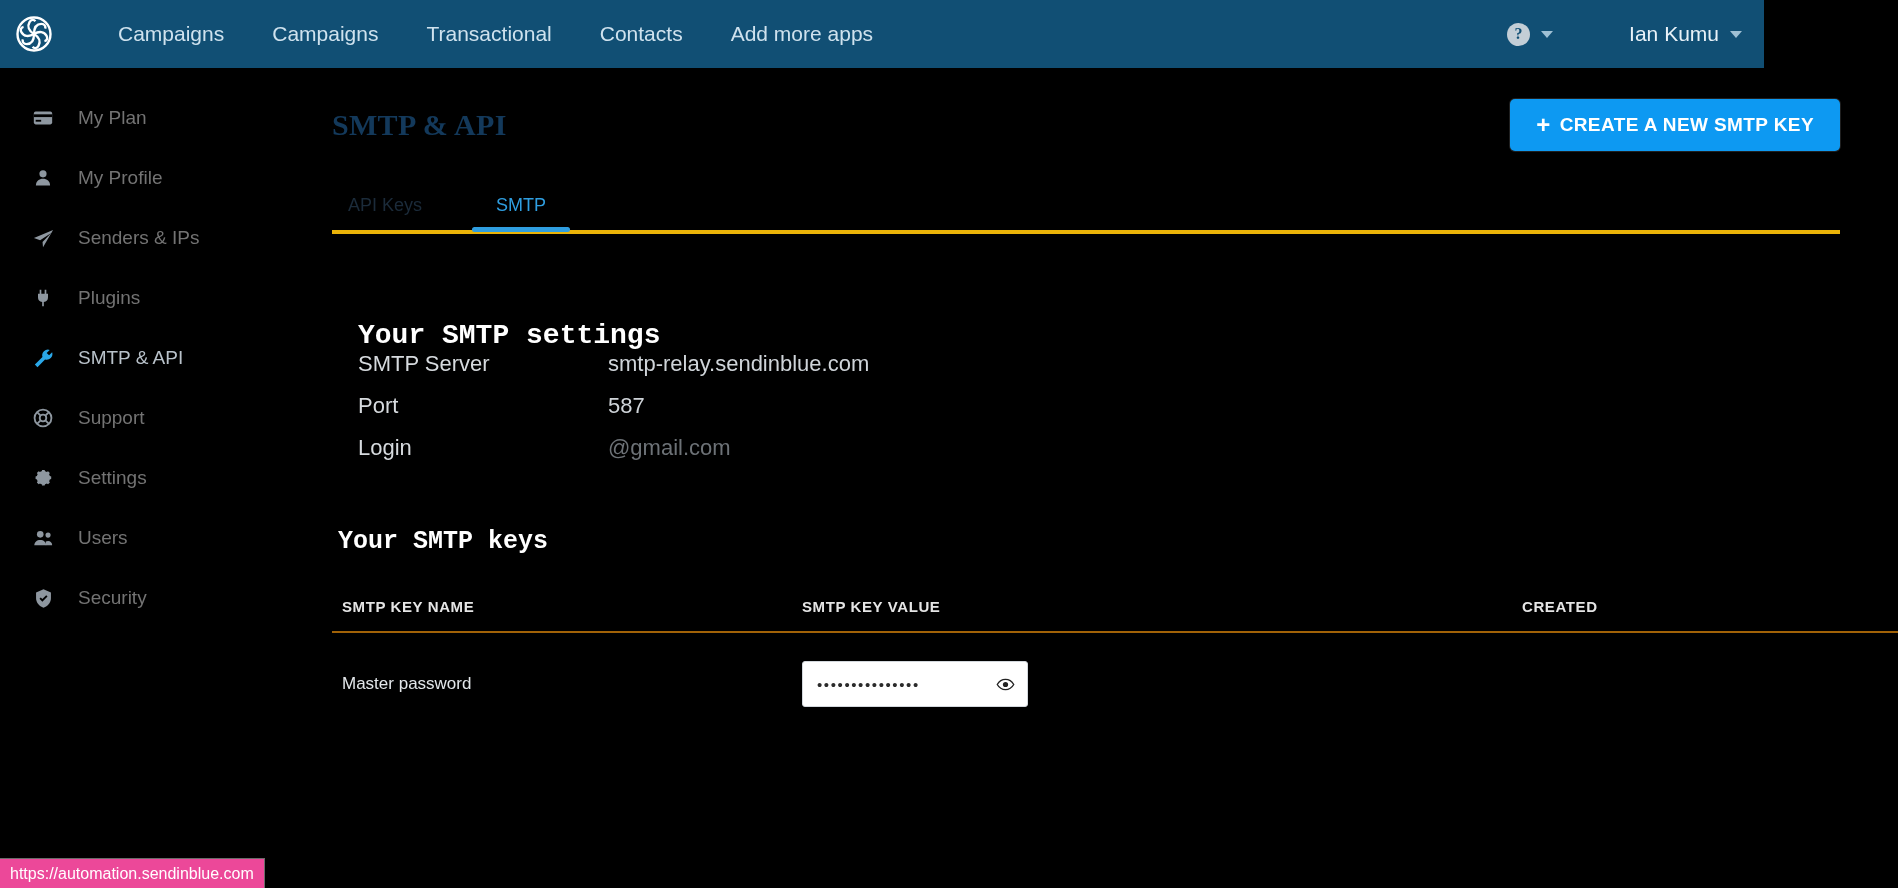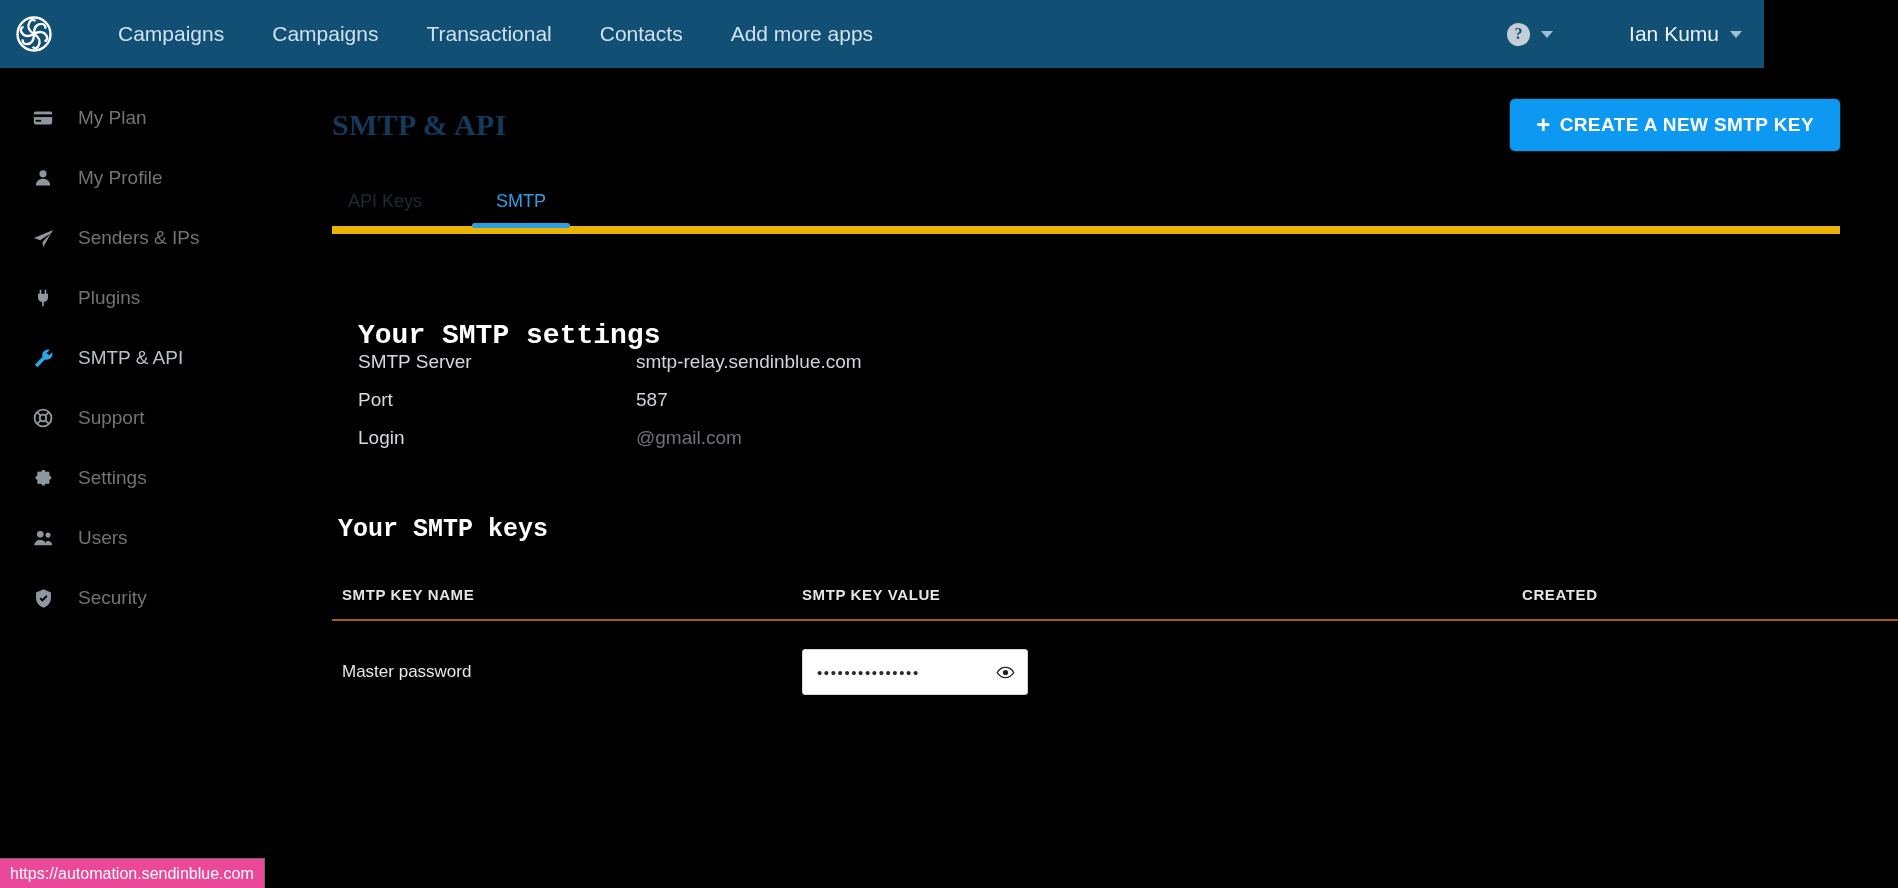"API Keys" #tabs-wrap { border-bottom: 8px solid #eab308 -> 4px solid #eab308 }
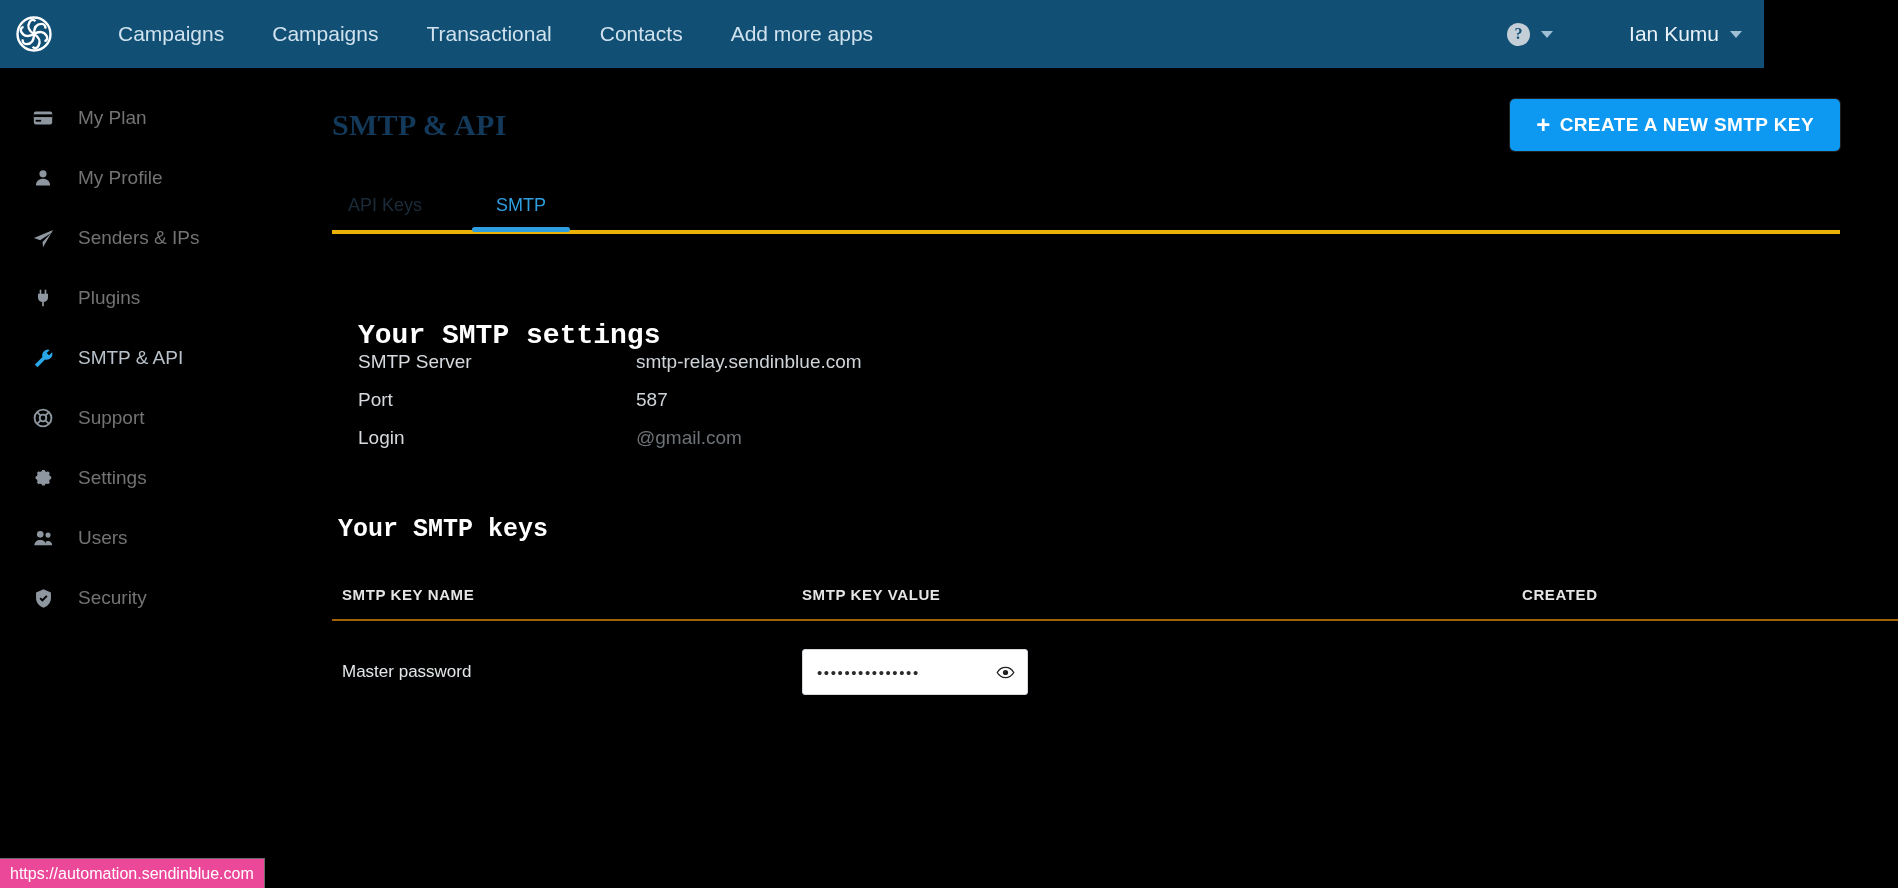"SMTP Server" .settings-row { font-size: 19px -> 22px; gap: 28px -> none }
